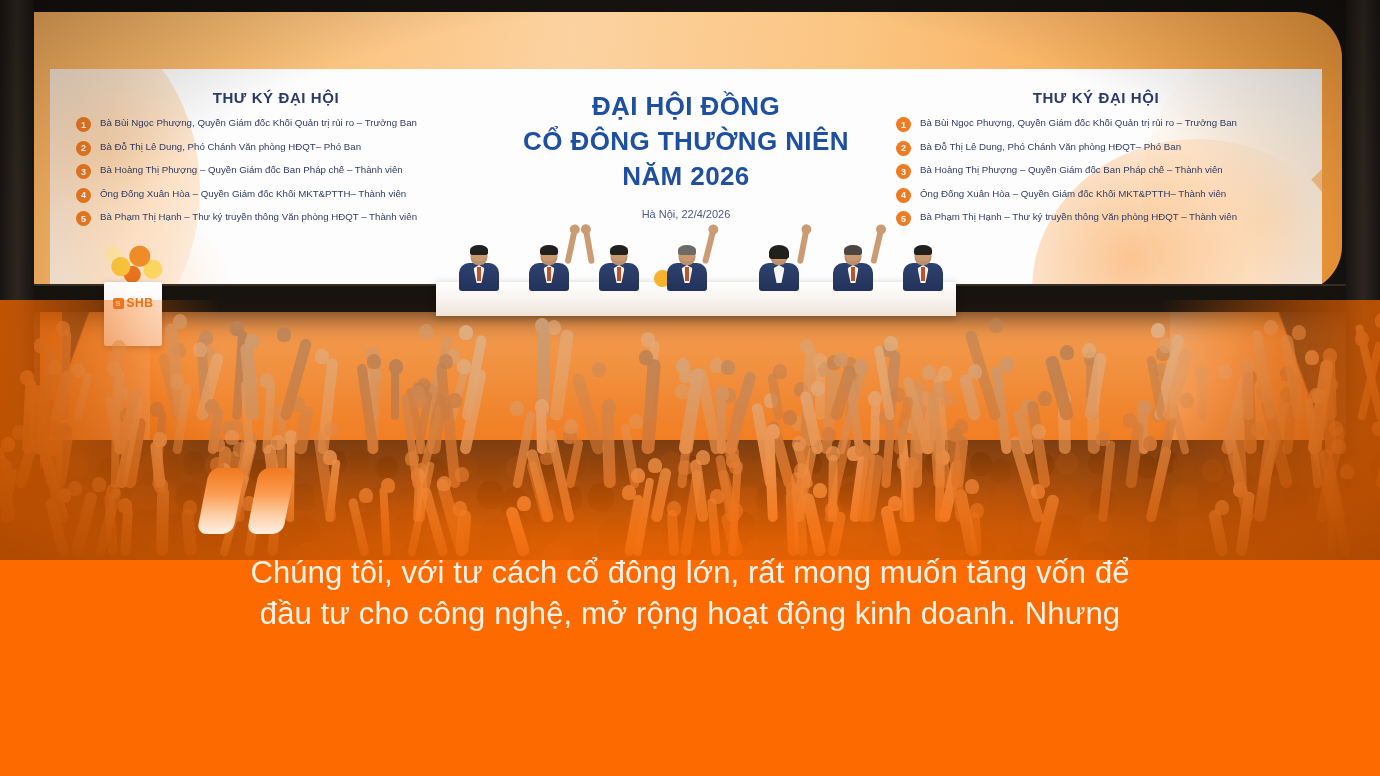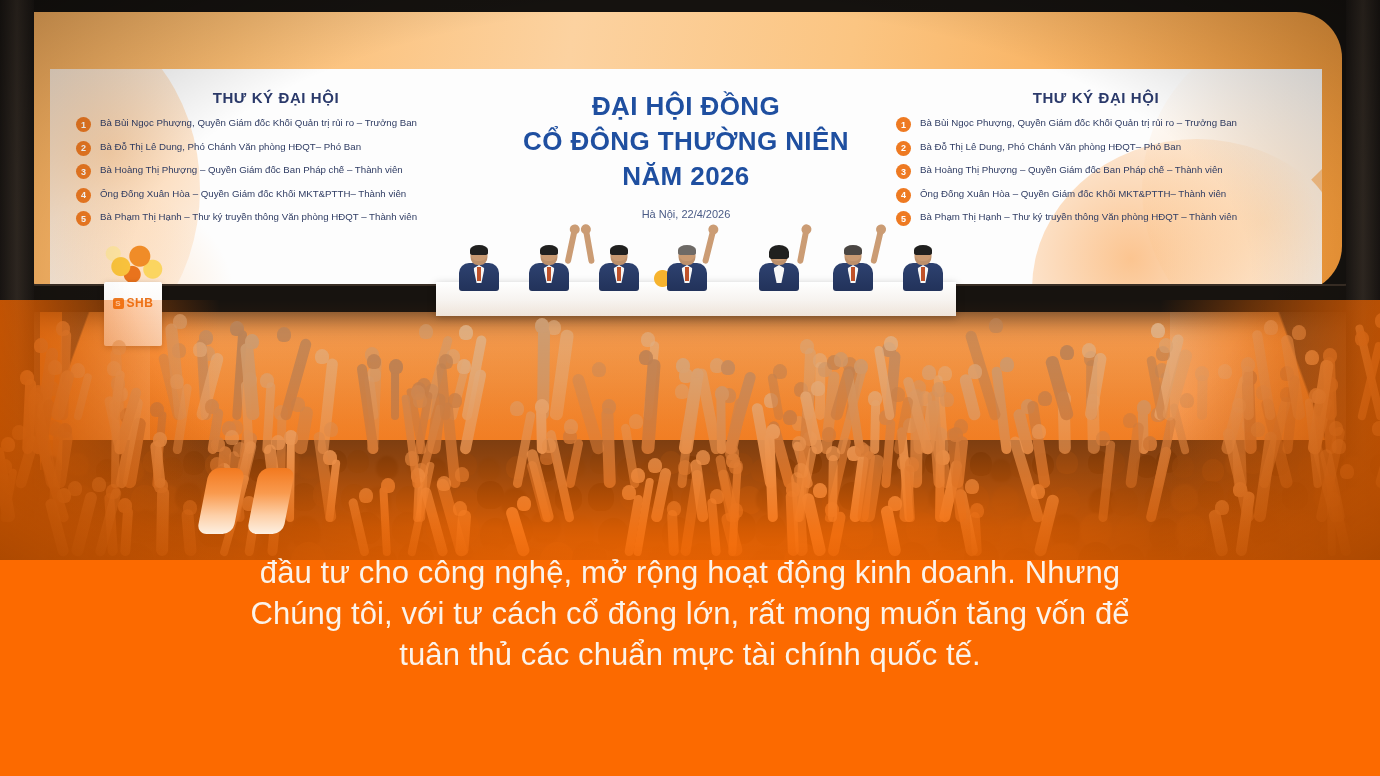"đầu tư cho công nghệ," div.qline { order: before "Chúng tôi, với tư cách" -> after "Chúng tôi, với tư cách" }
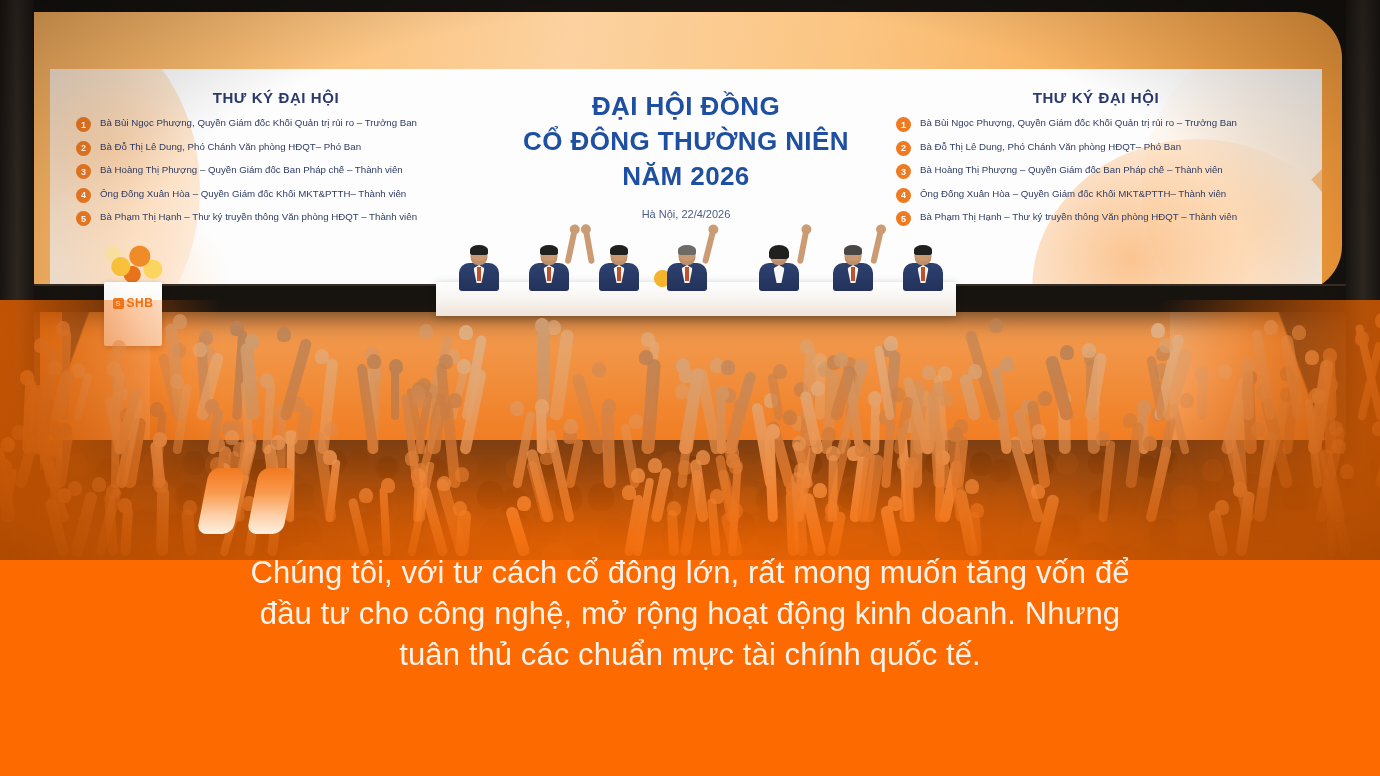"tuân thủ các chuẩn mực" div.qline { html: <div>tuân thủ các chuẩn mực tài chính quốc tế.</div> -> none }
